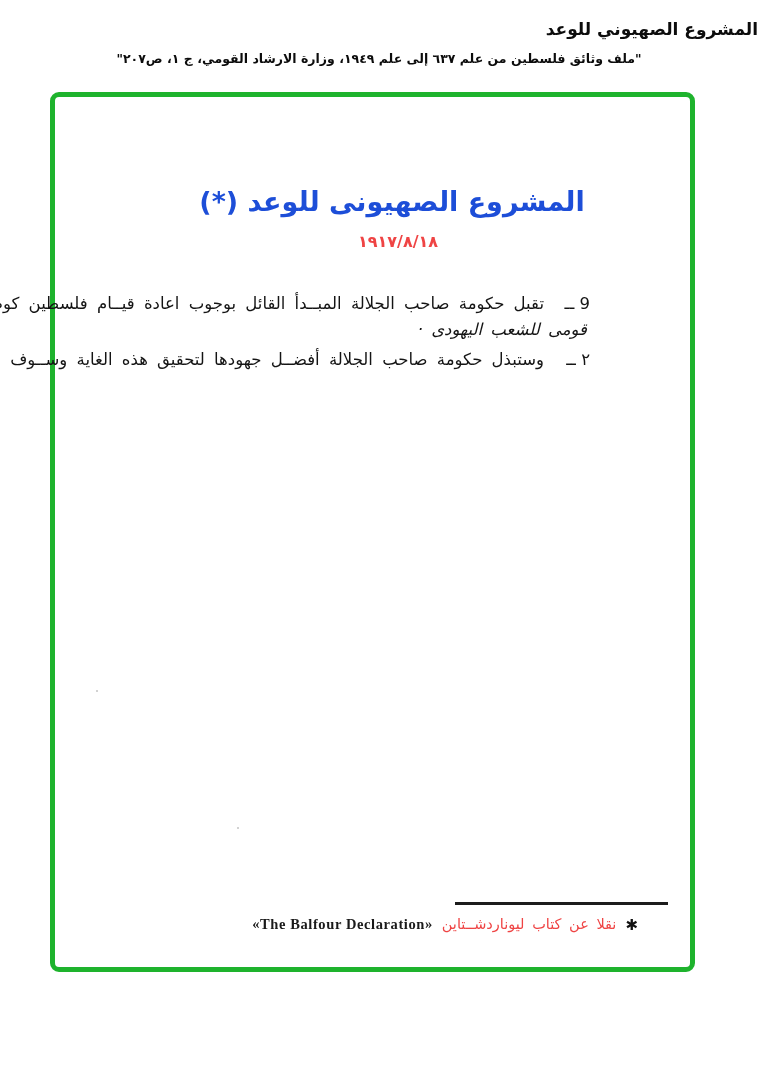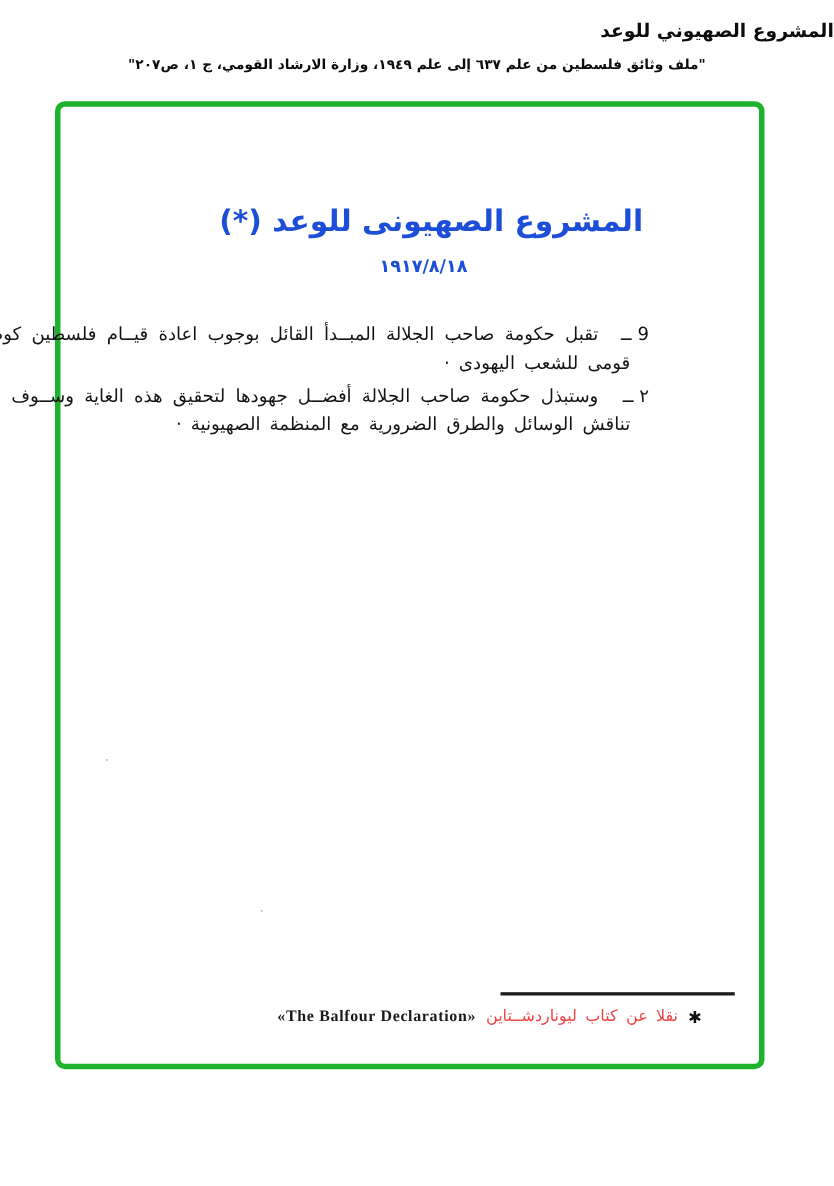"١٩١٧/٨/١٨" .doc-date { color: #1d4ed8 -> #ef4444; left: 55px -> 68px }
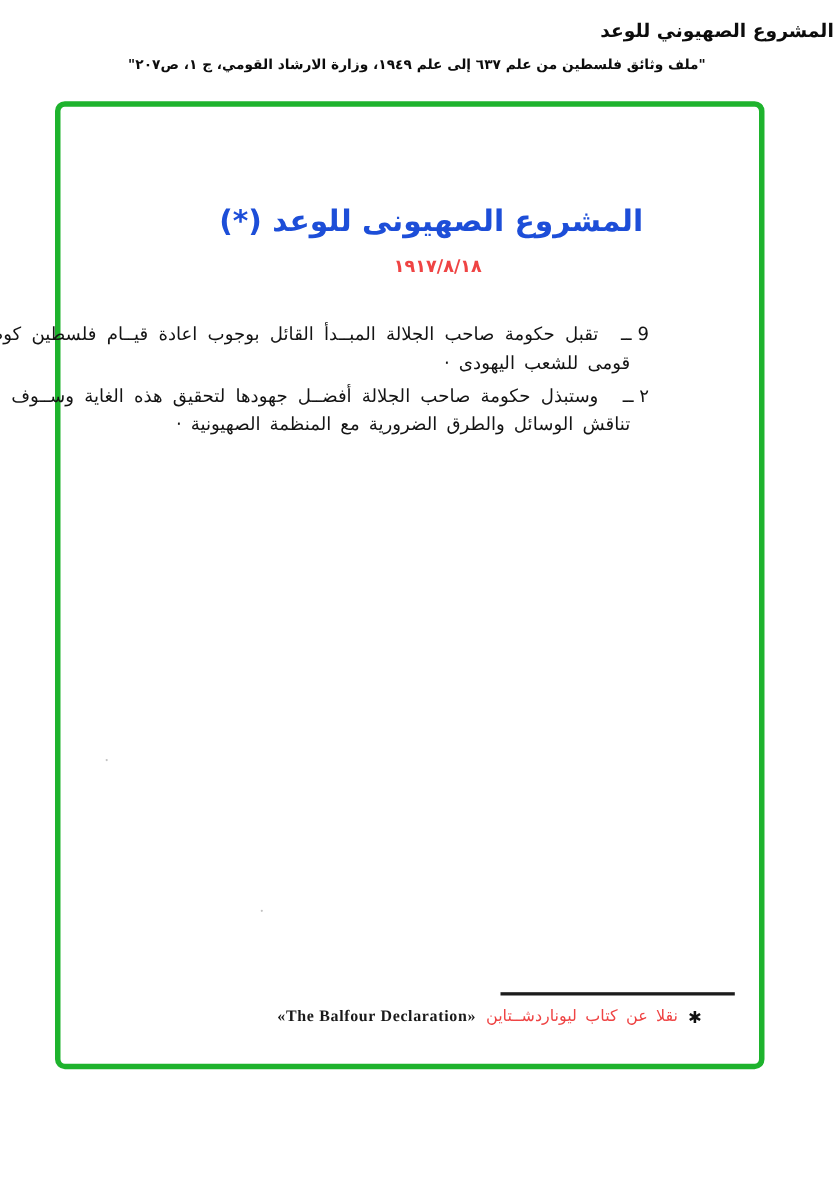"قومى للشعب اليهودى ·" .item .l2 { font-style: none -> italic; margin-right: 17px -> 3px }
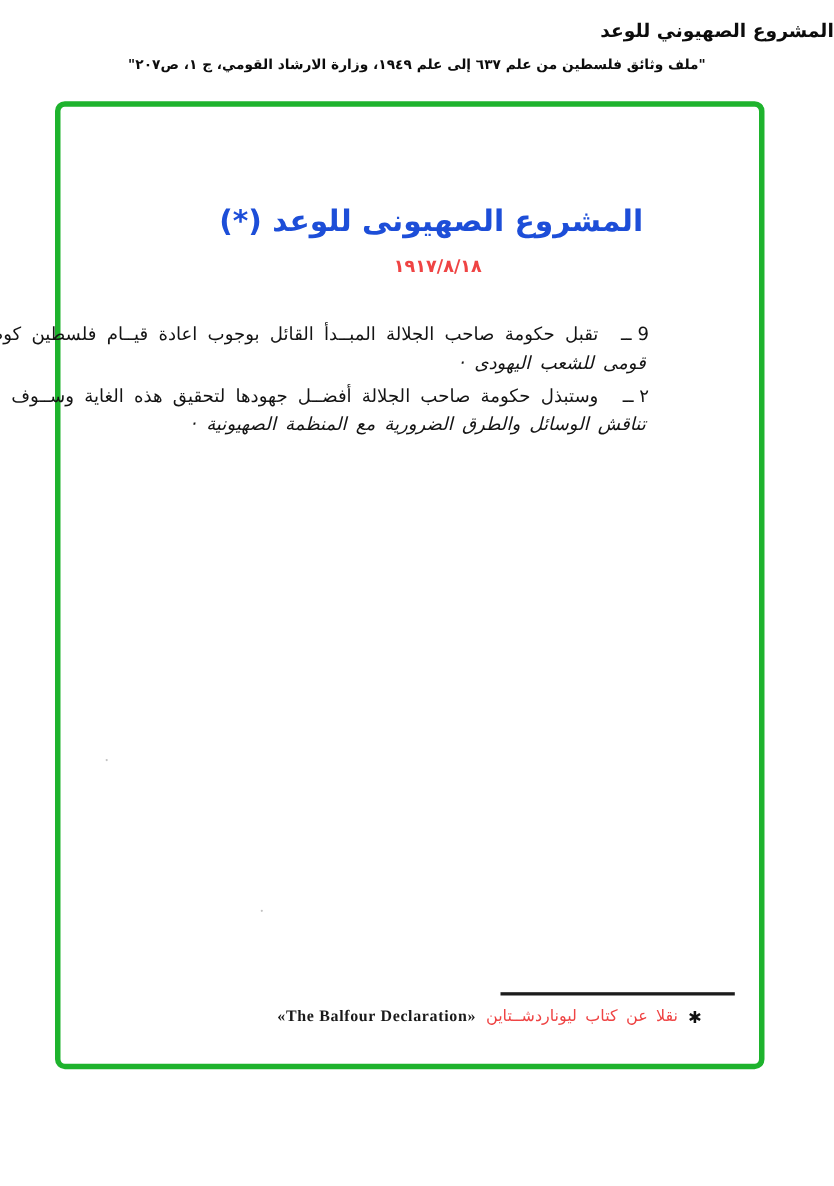"تناقش الوسائل والطرق الضرورية مع" div.l2 { html: <div>تناقش الوسائل والطرق الضرورية مع المنظمة الصهيونية ·</div> -> none }
